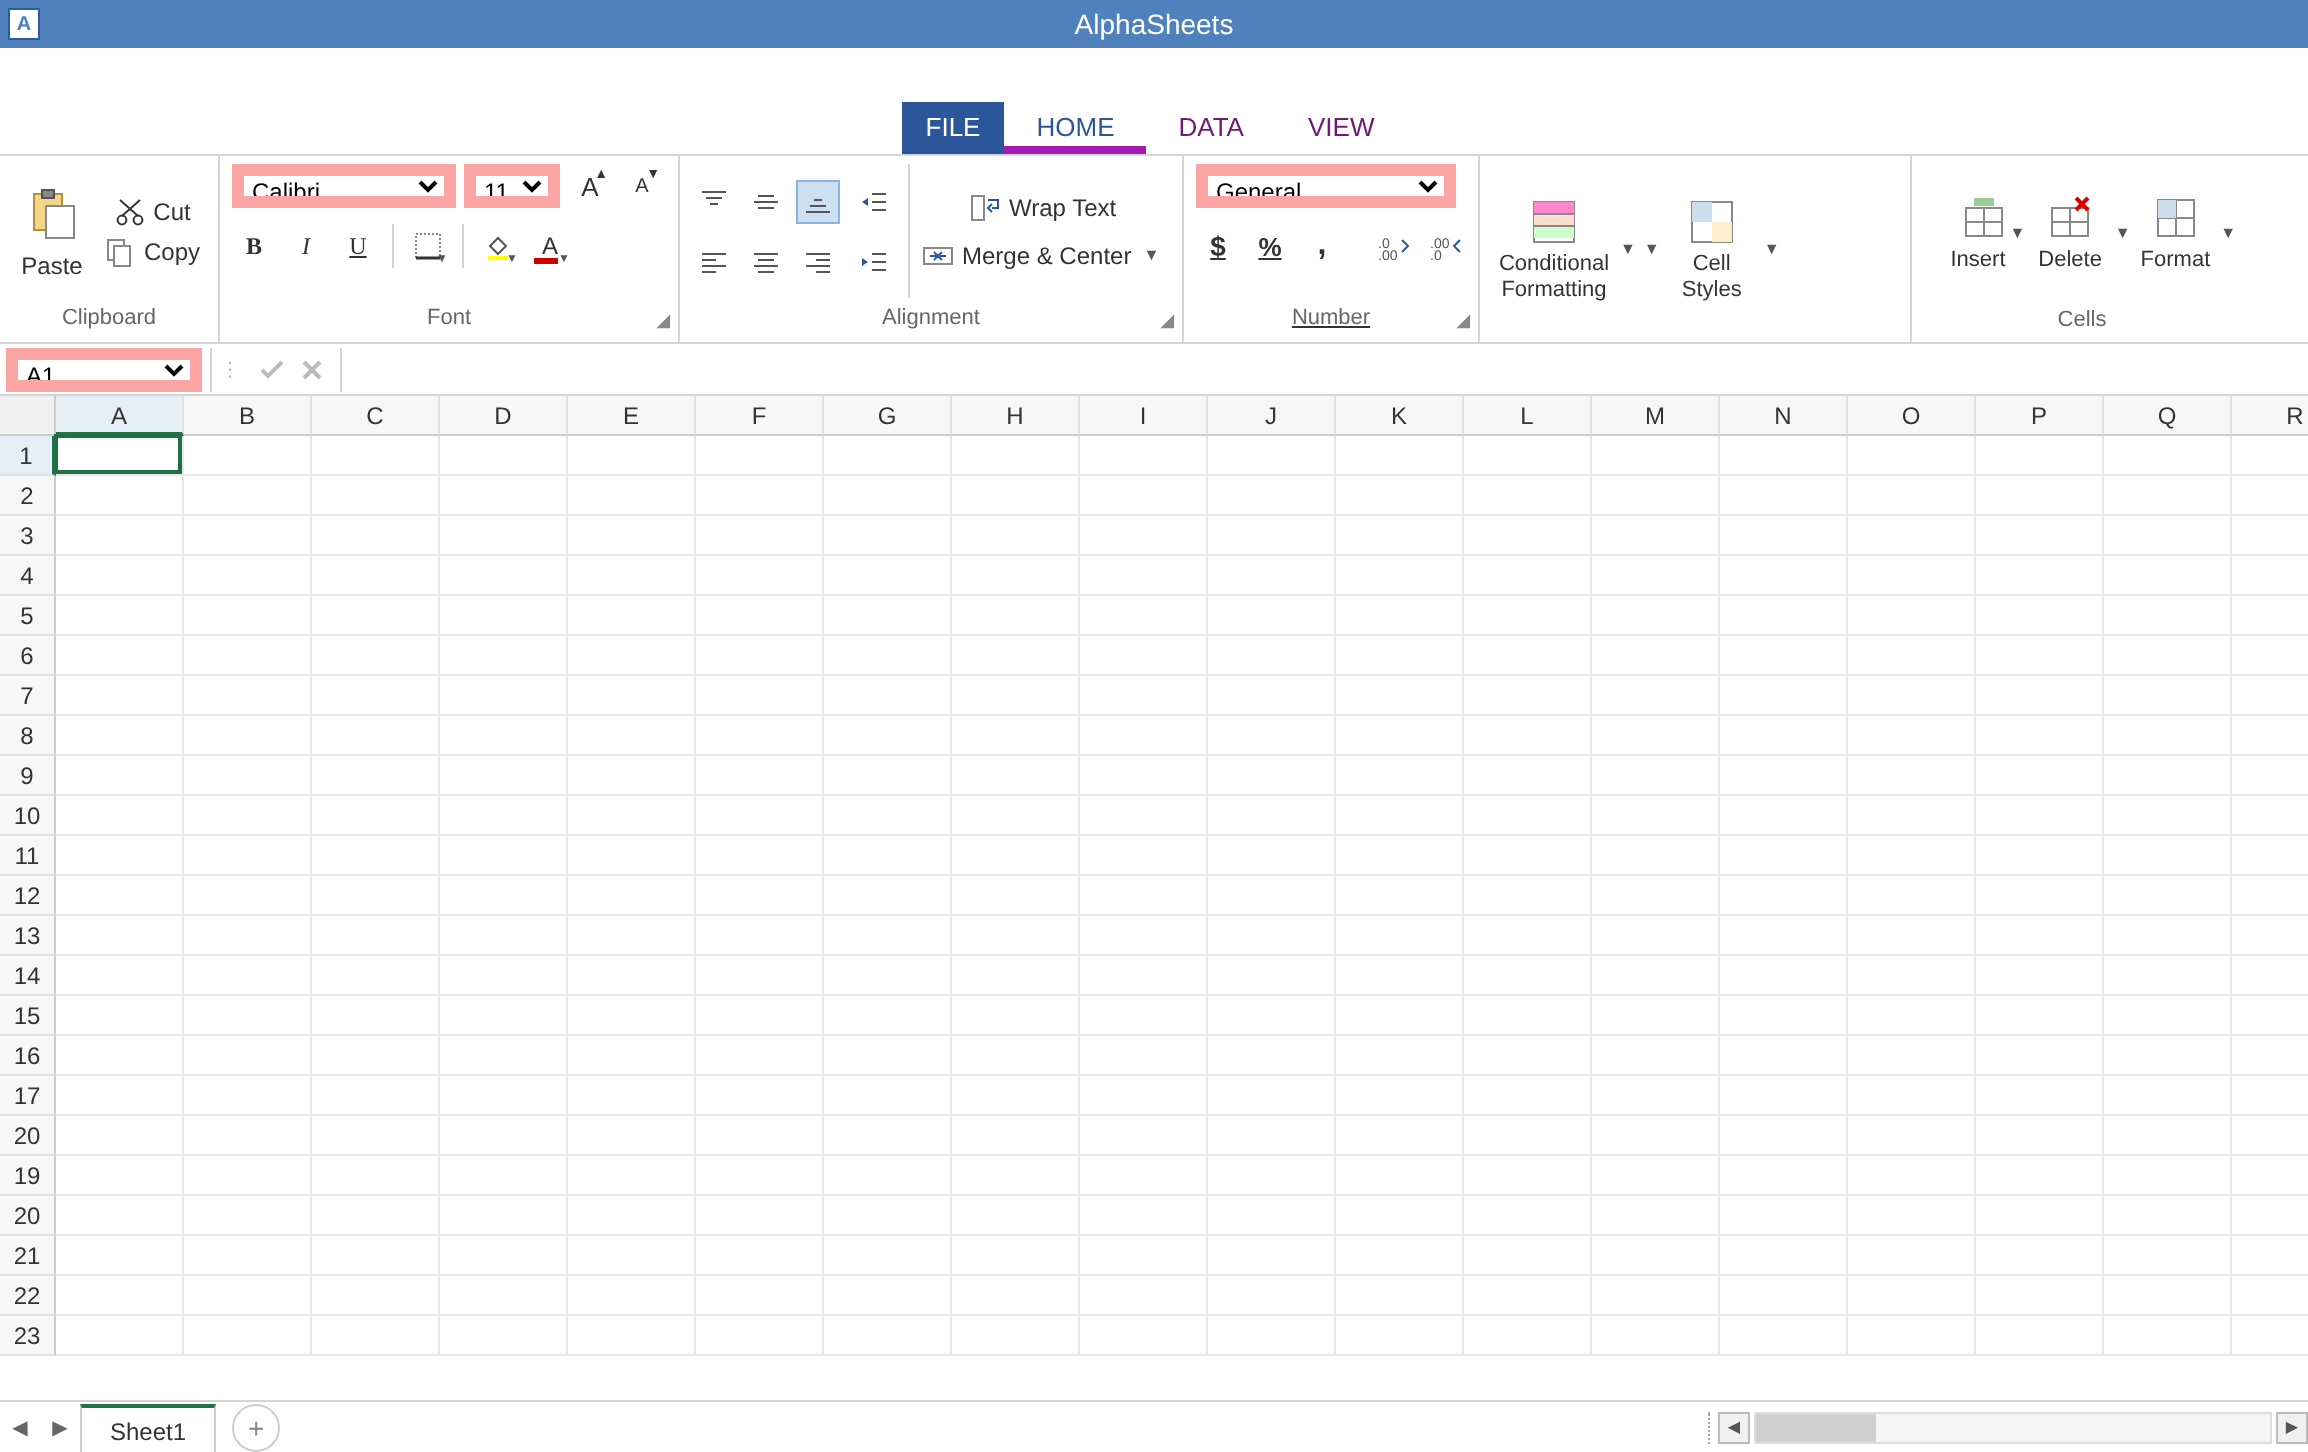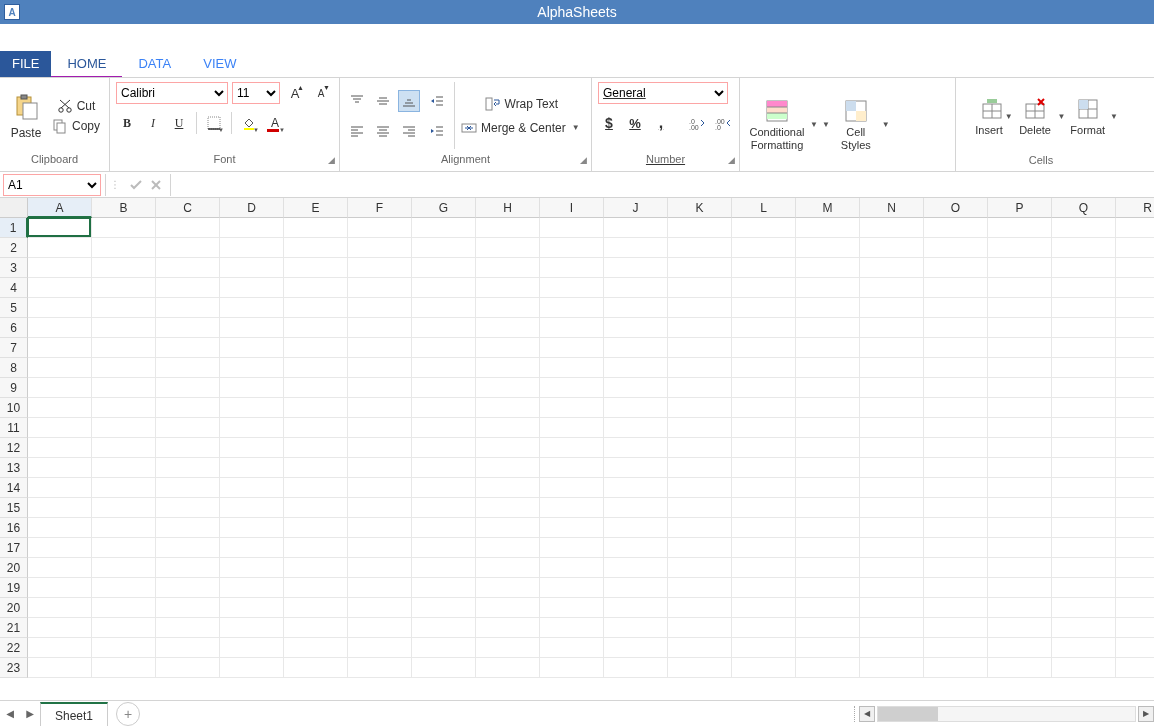"FILE" .ribbon-tabs { justify-content: none -> center }
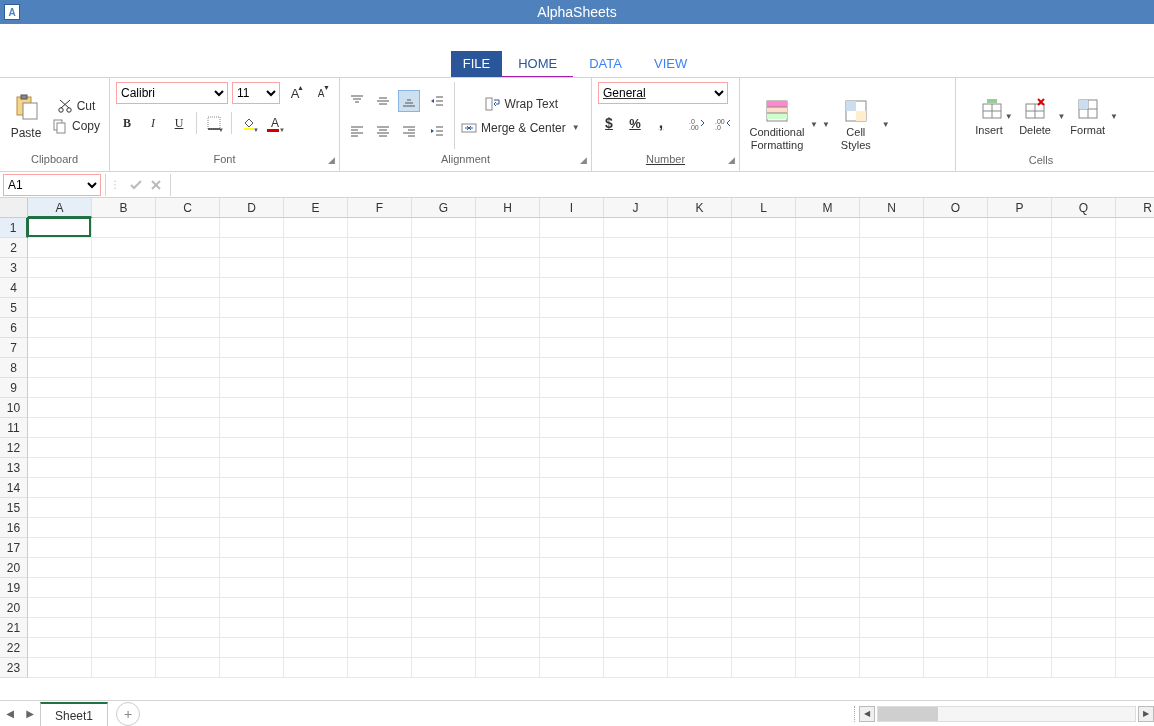"HOME" .tab.active { border-bottom: 1px solid #a21caf -> 4px solid #a21caf }
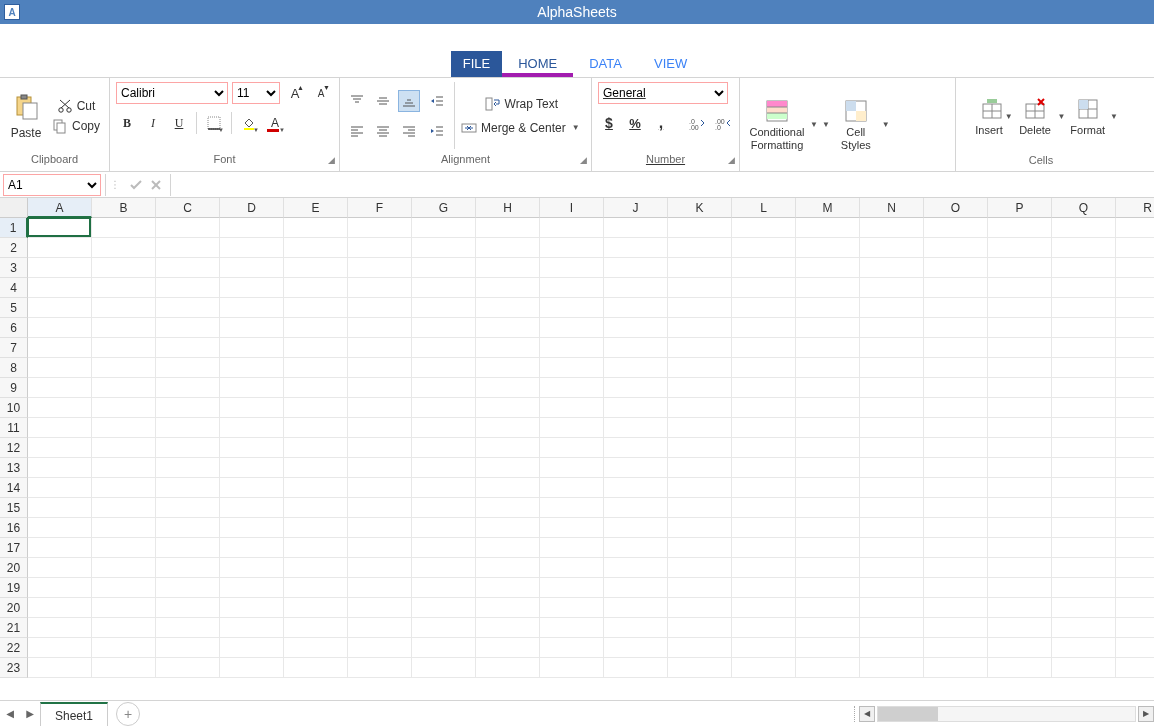"DATA" .tab { color: #3b82f6 -> #701a75 }
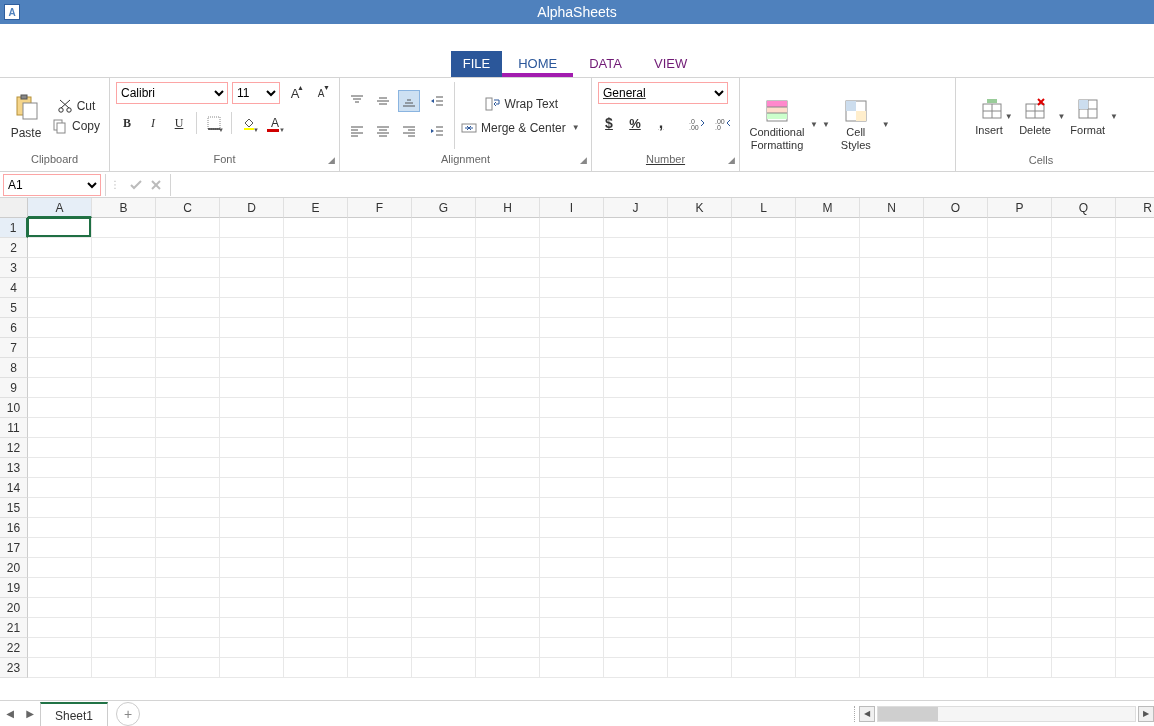"Calibri" select { border: 1px solid #fca5a5 -> 6px solid #fca5a5 }
